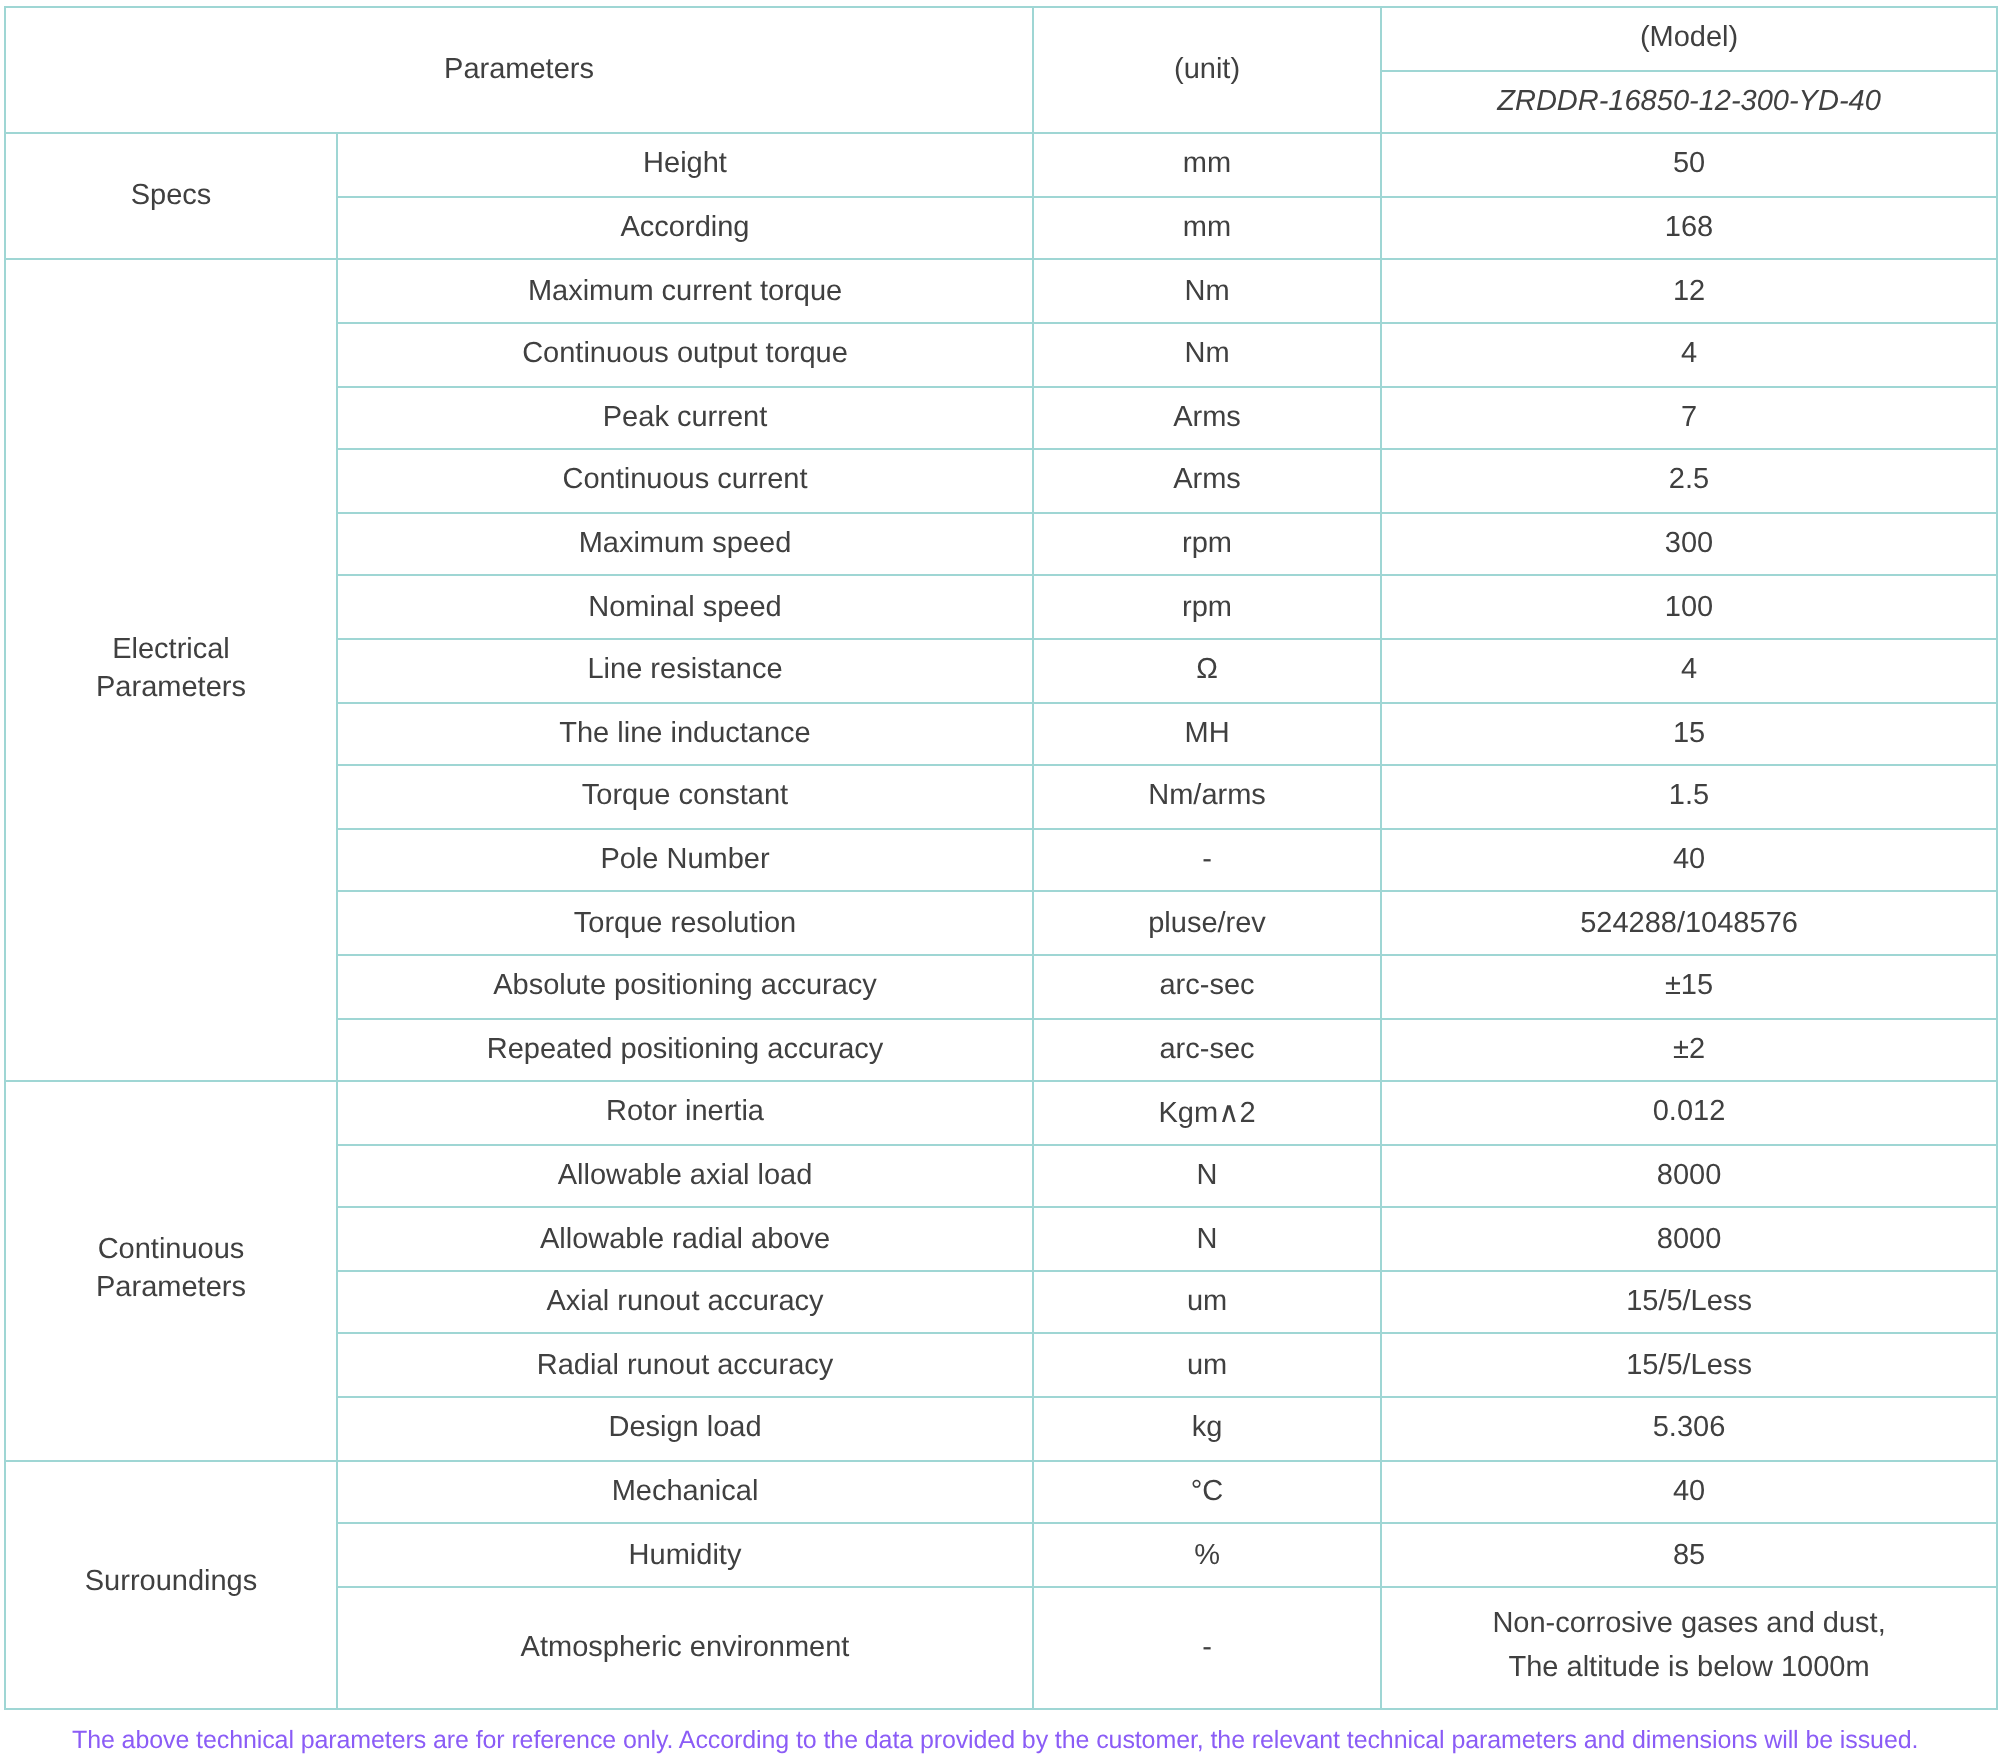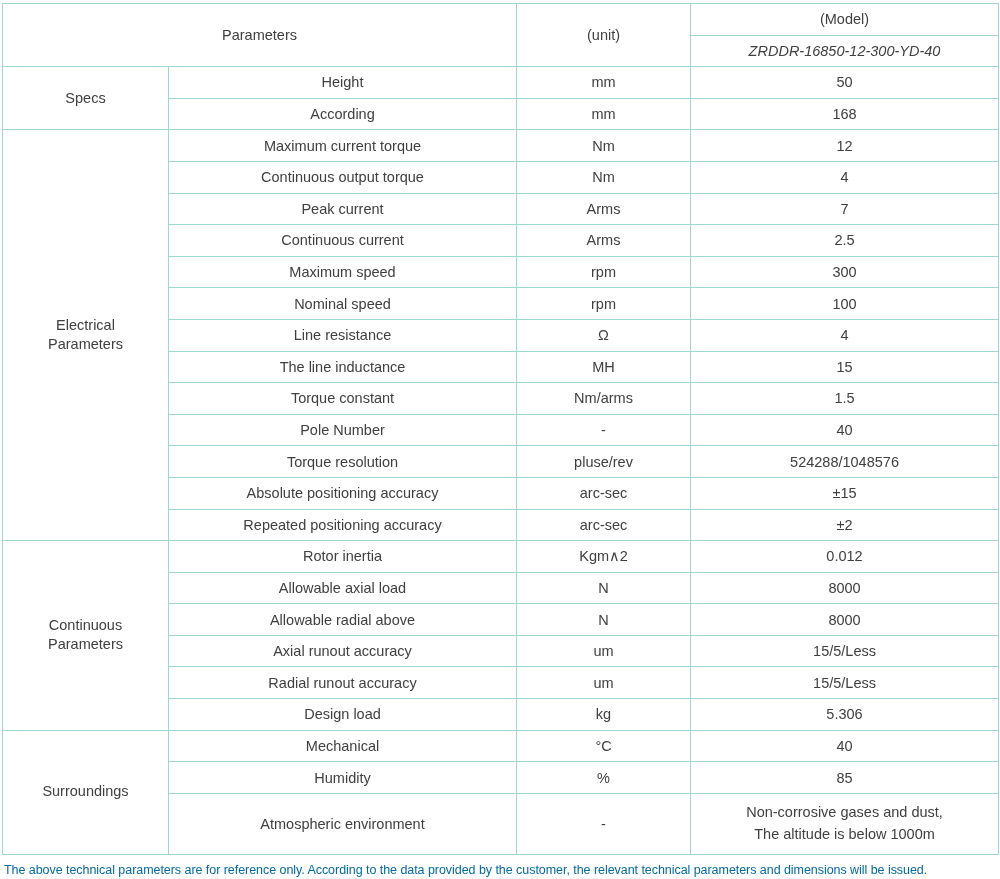"The above technical parameters are" .footnote { color: #0369a1 -> #8b5cf6; margin-left: none -> 32px }
